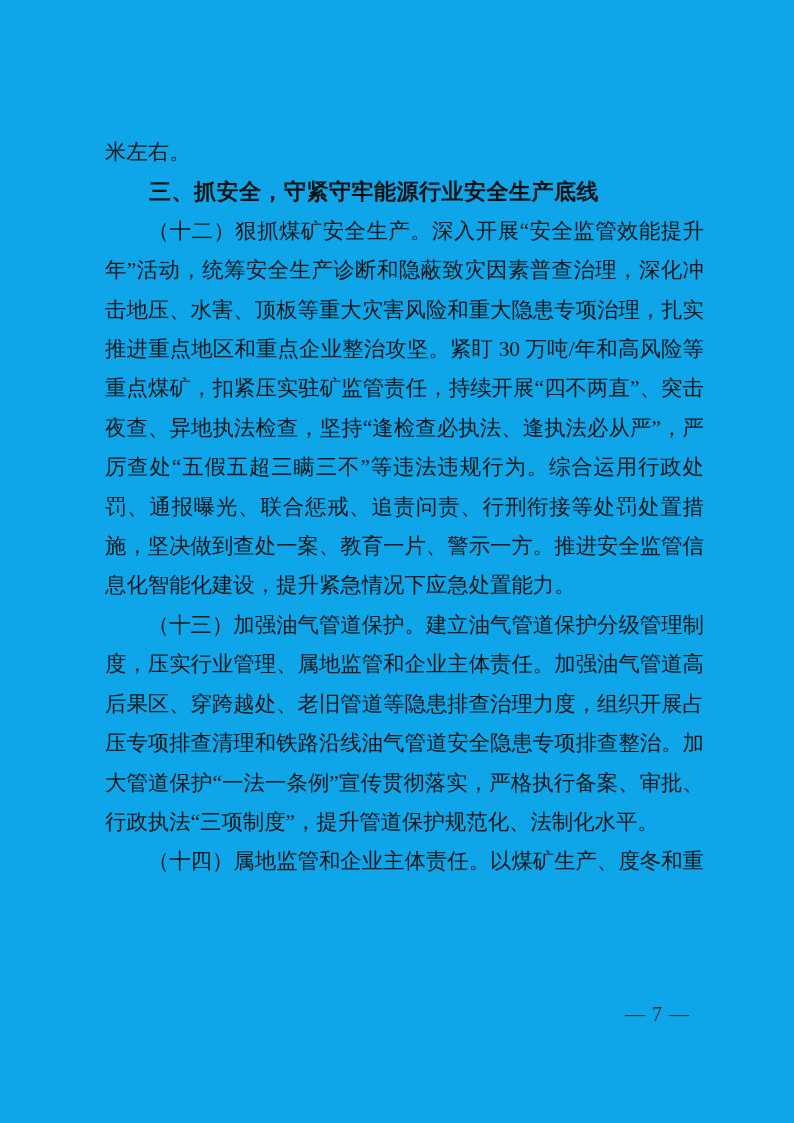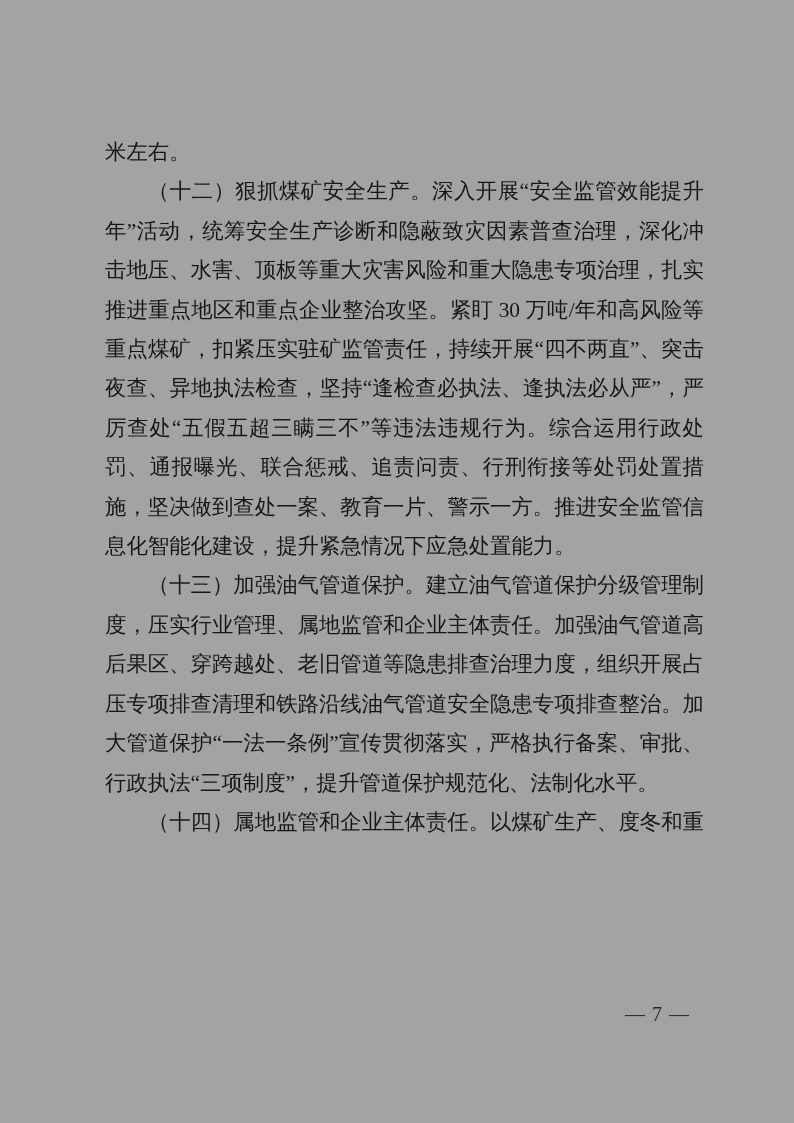"米左右。" .page { background: #a3a3a3 -> #0ea5e9 }
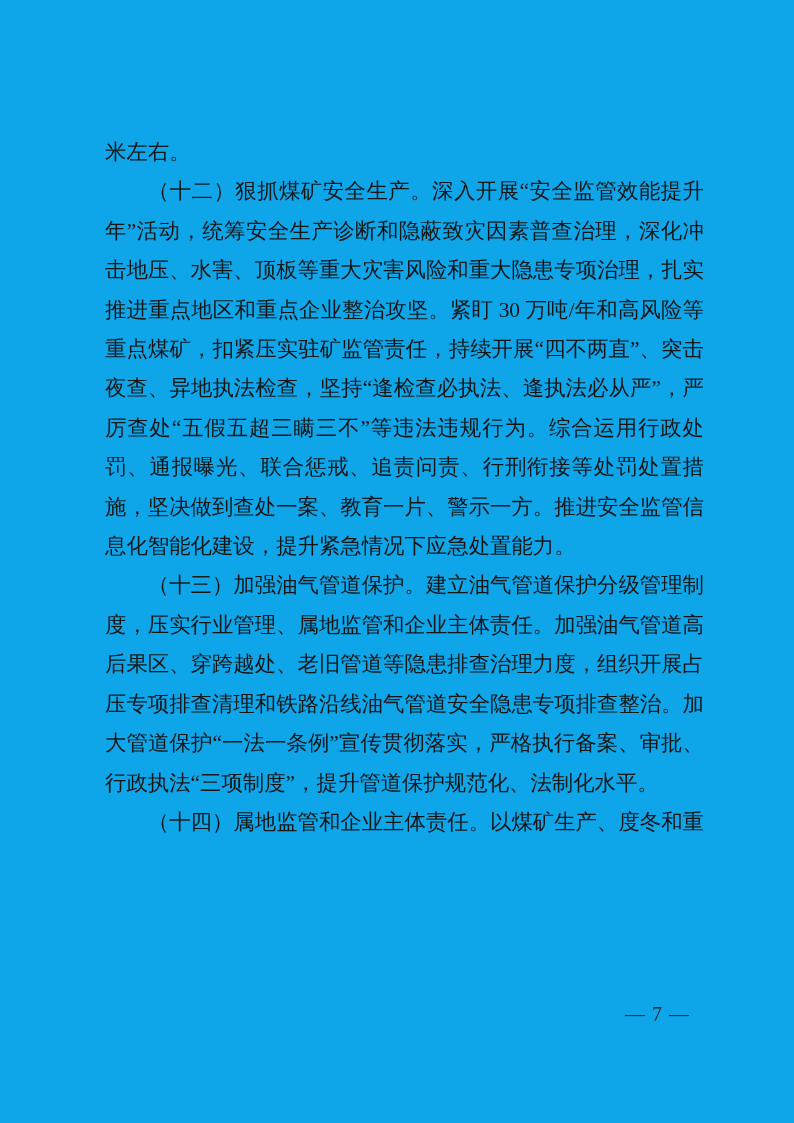"三、抓安全，守紧守牢能源行业安全生产底线" h2.heading { html: none -> <h2>三、抓安全，守紧守牢能源行业安全生产底线</h2> }
